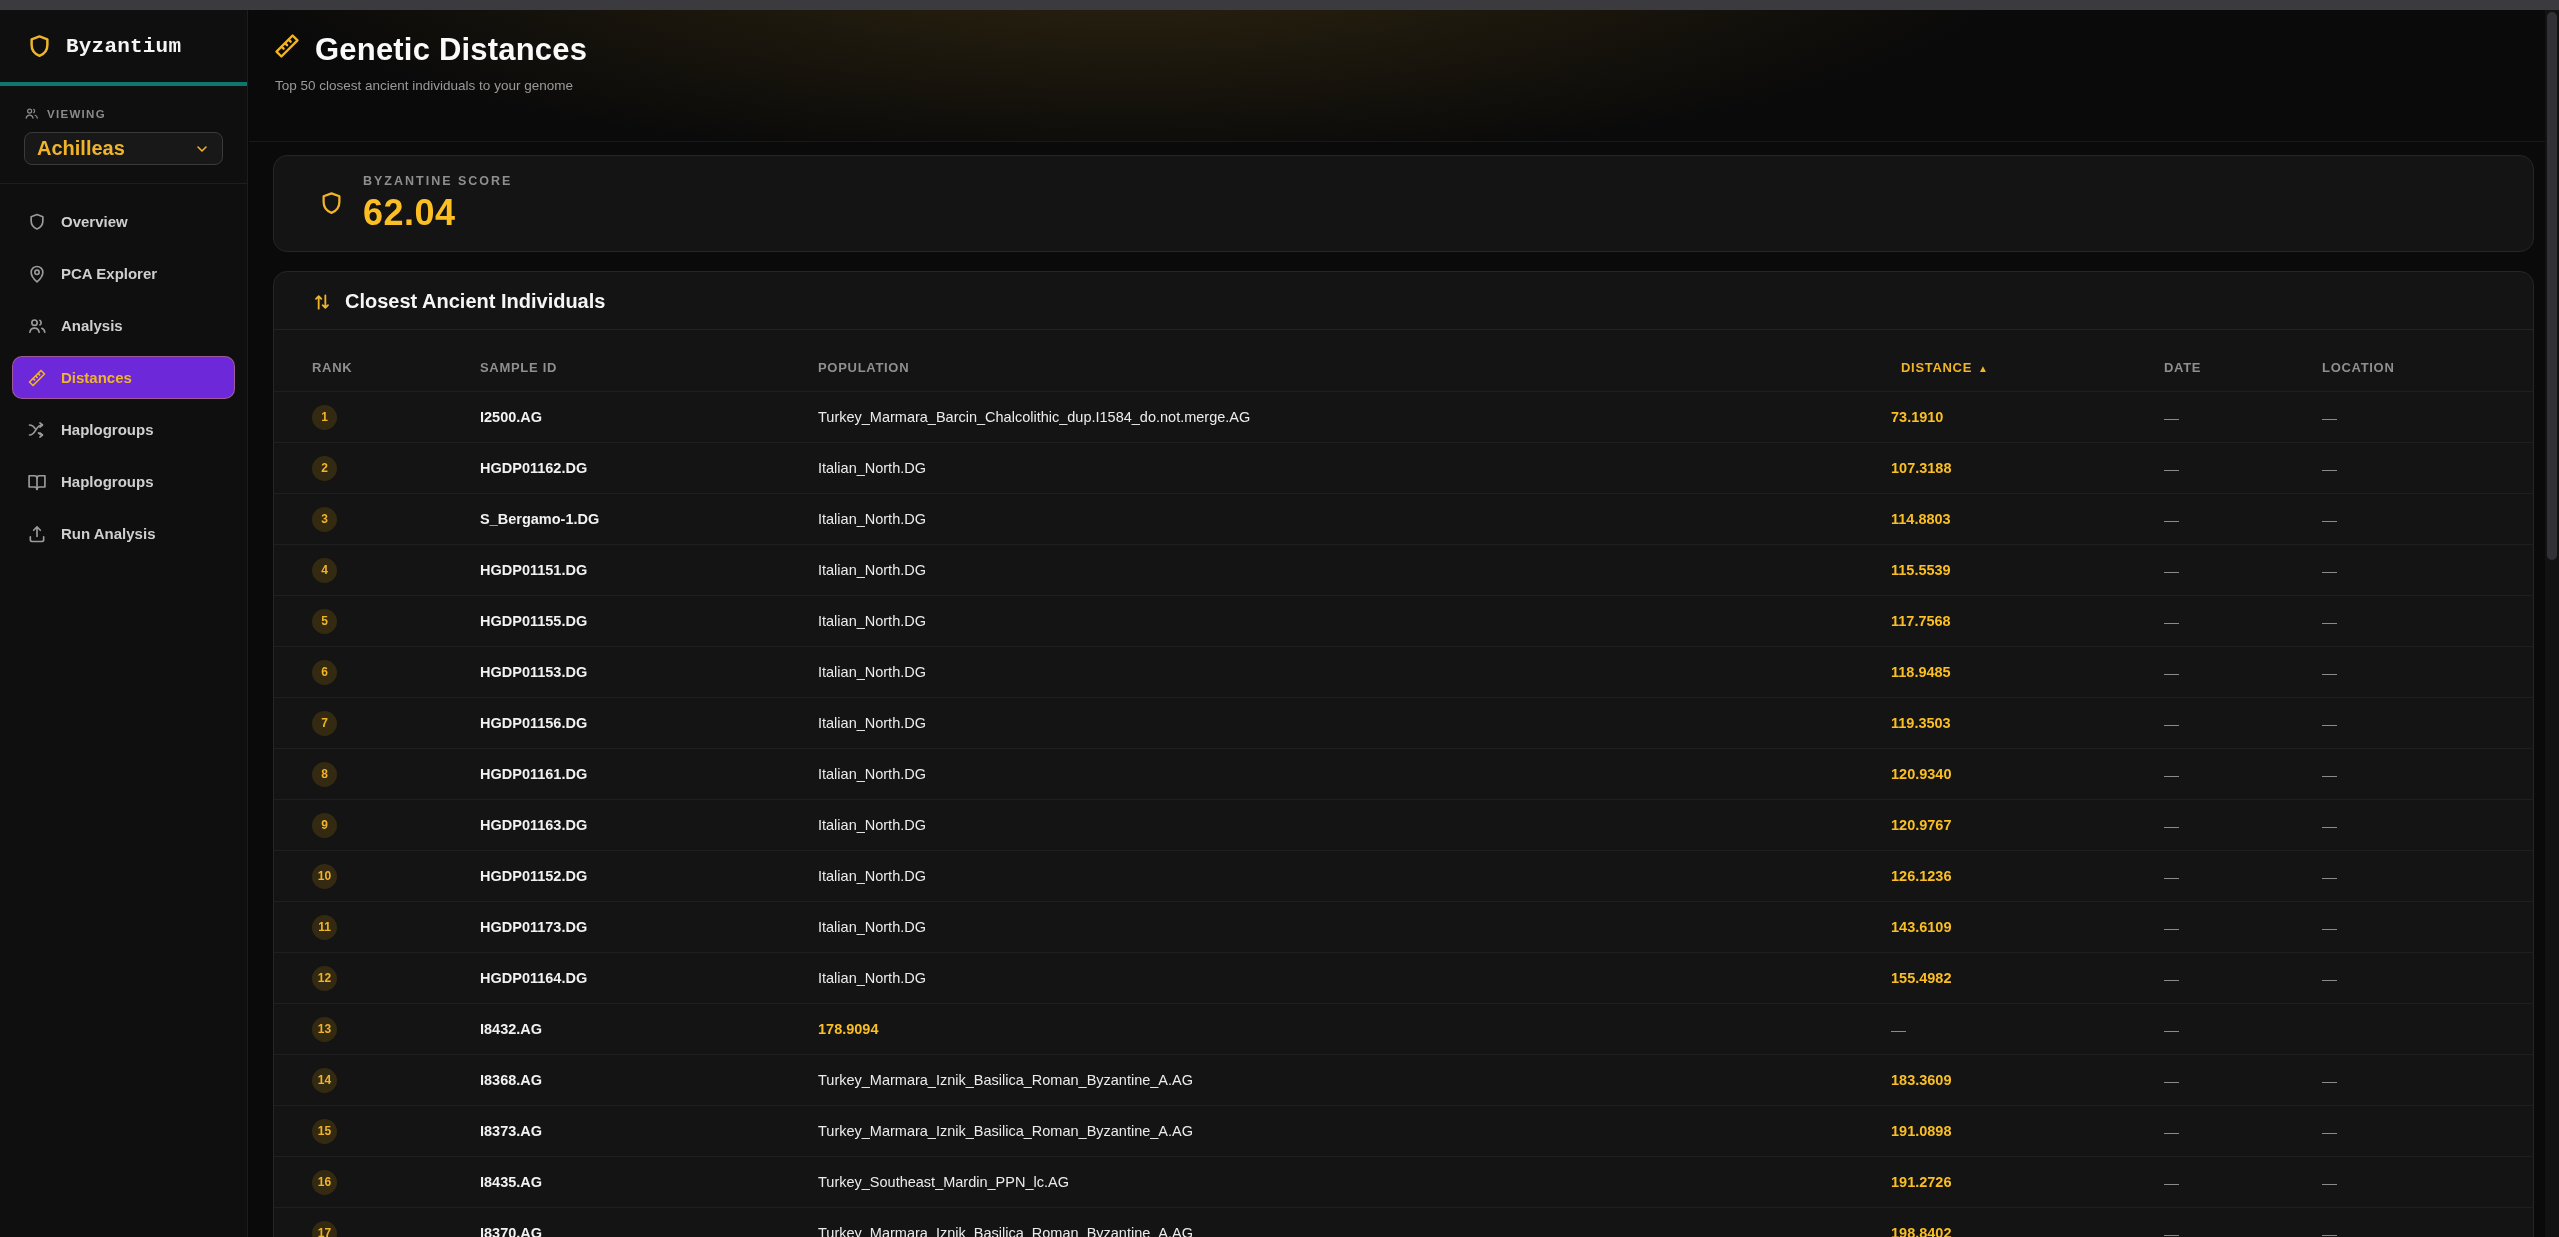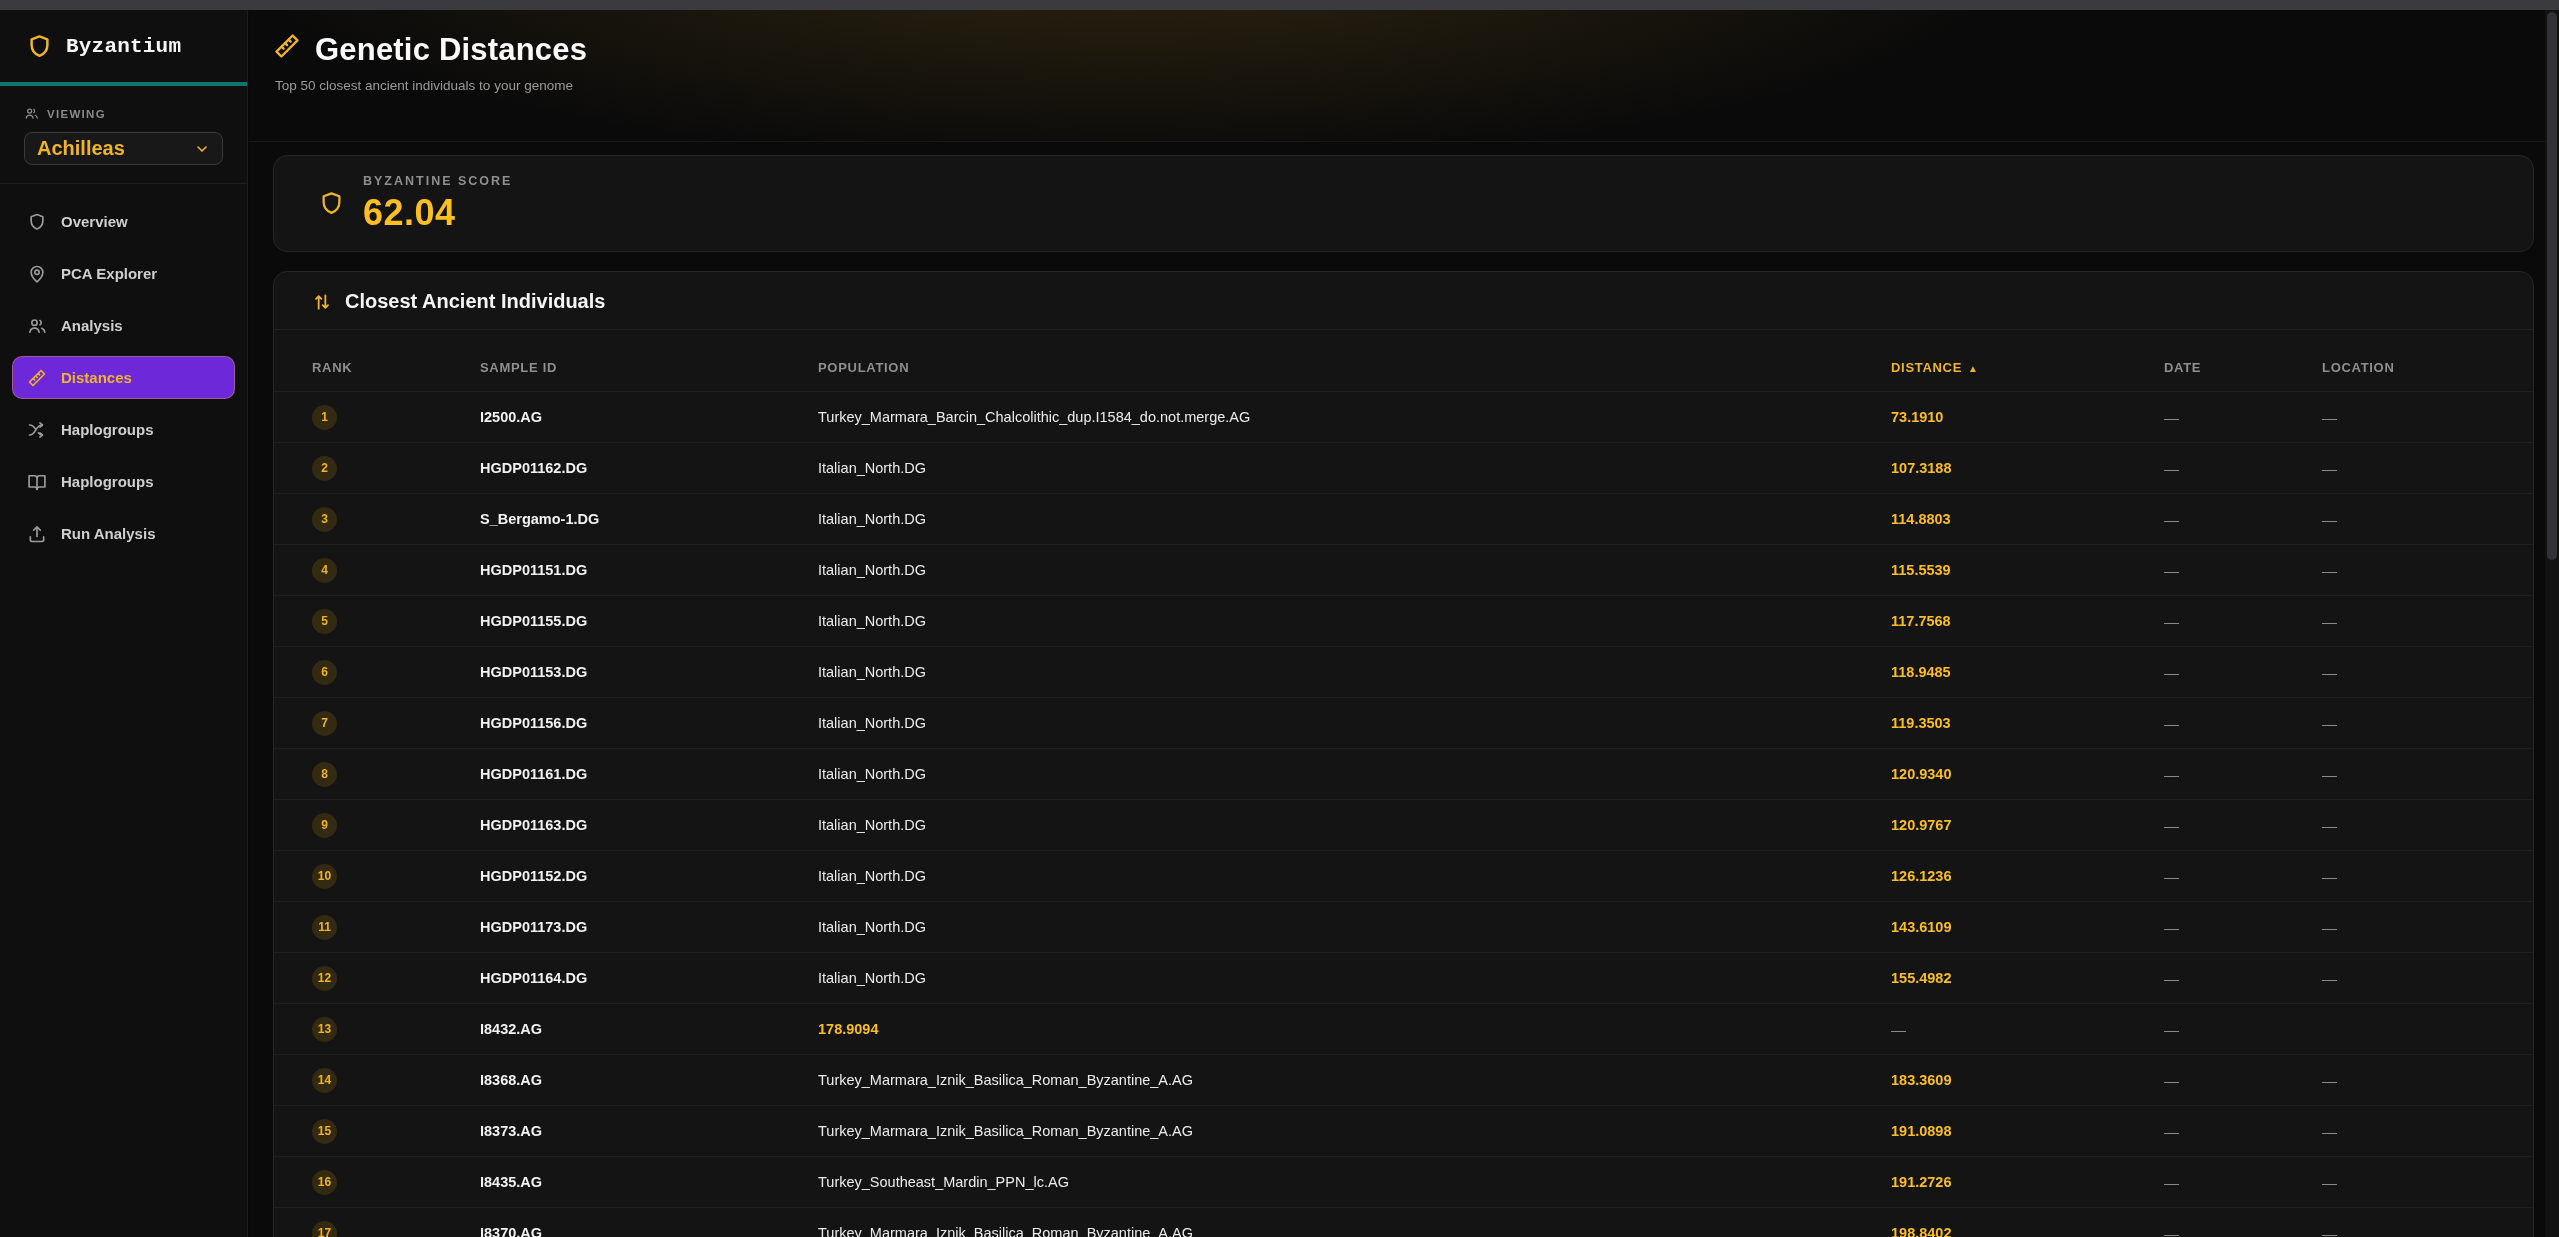"DISTANCE ▲" .th.gold { margin-left: none -> 10px }
